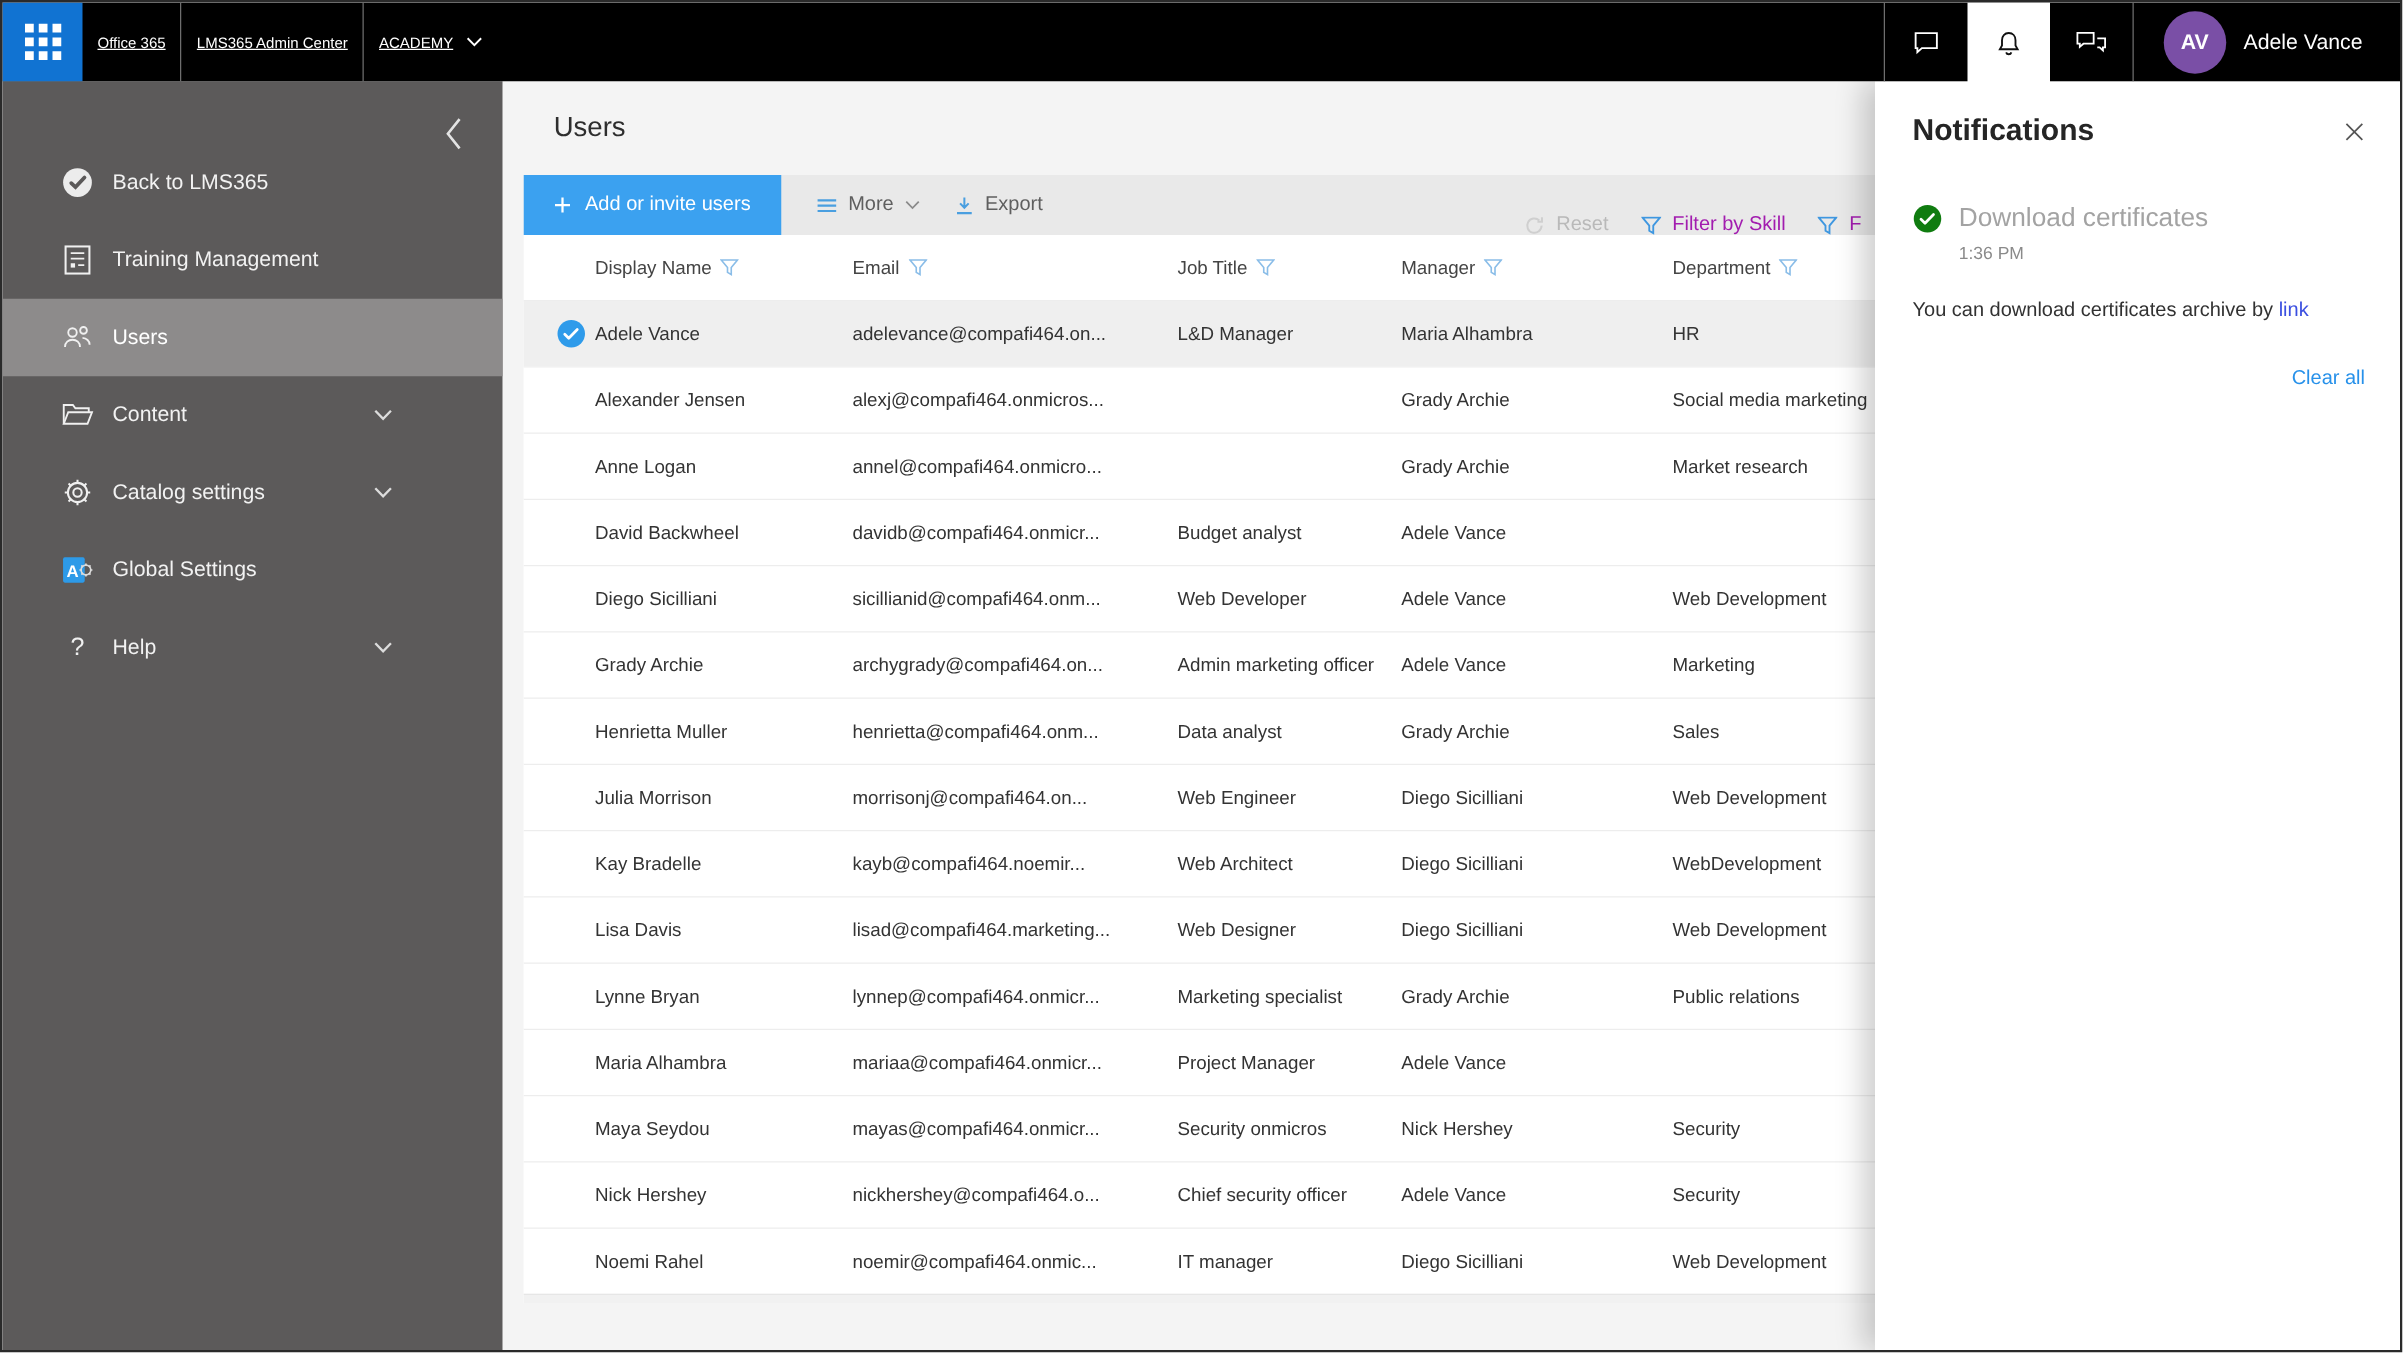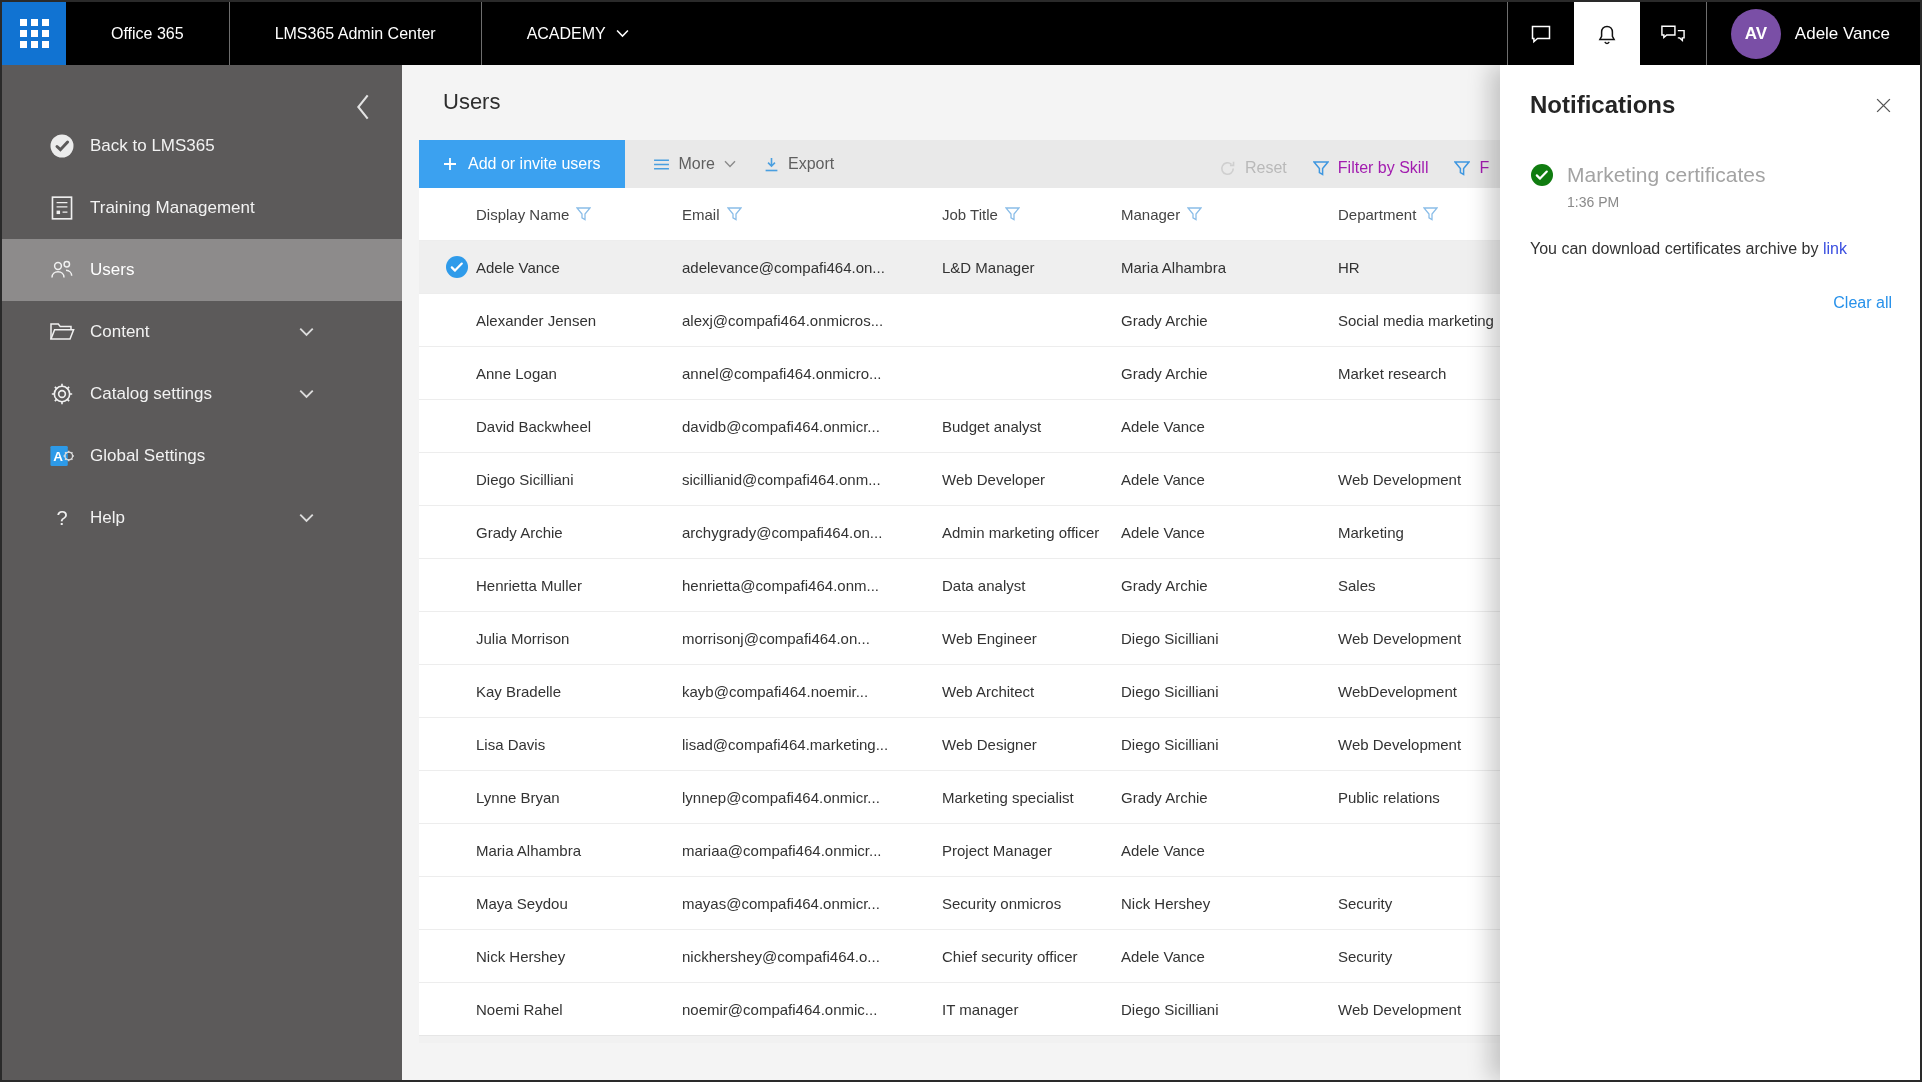"Office 365" .tb-item { font-size: 16px -> 12px; padding: 0 45px -> 0 12px; text-decoration: none -> underline }
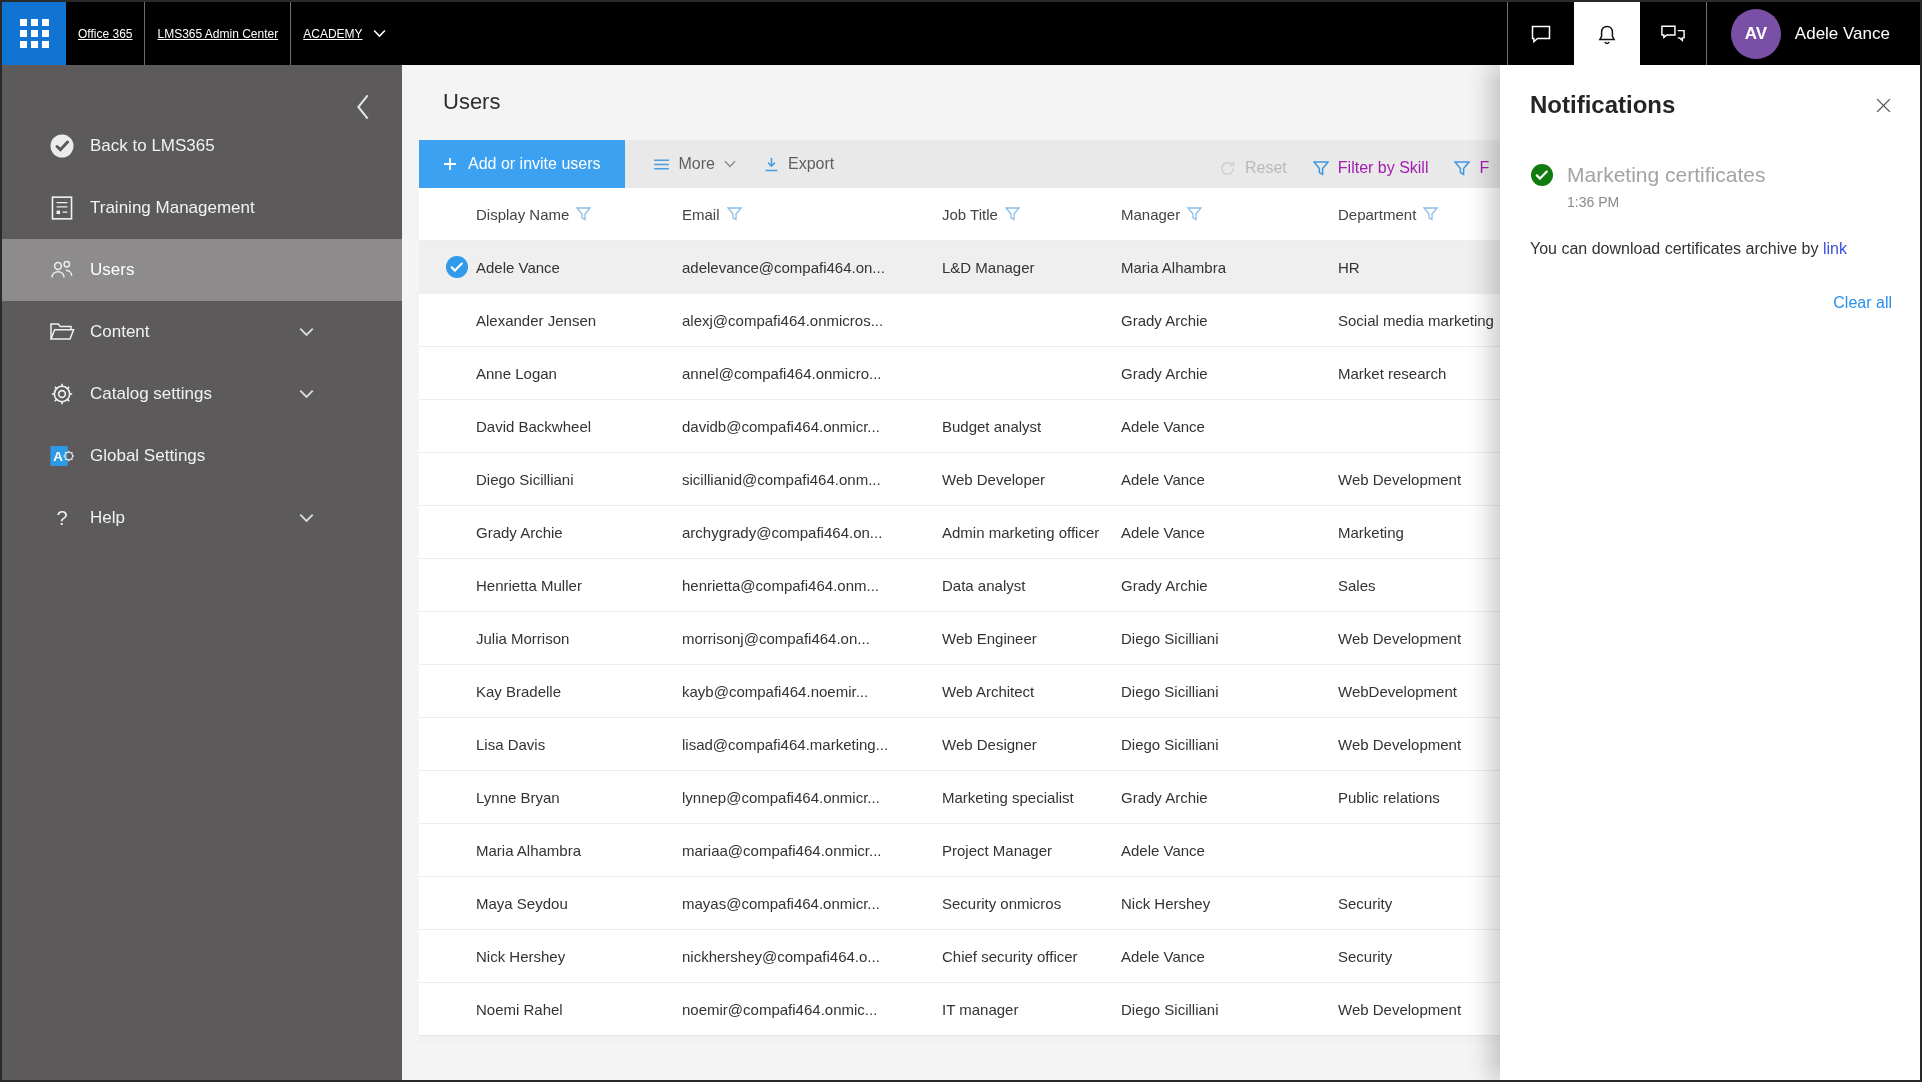"Reset" .toolbar-right { top: 4px -> 16px }
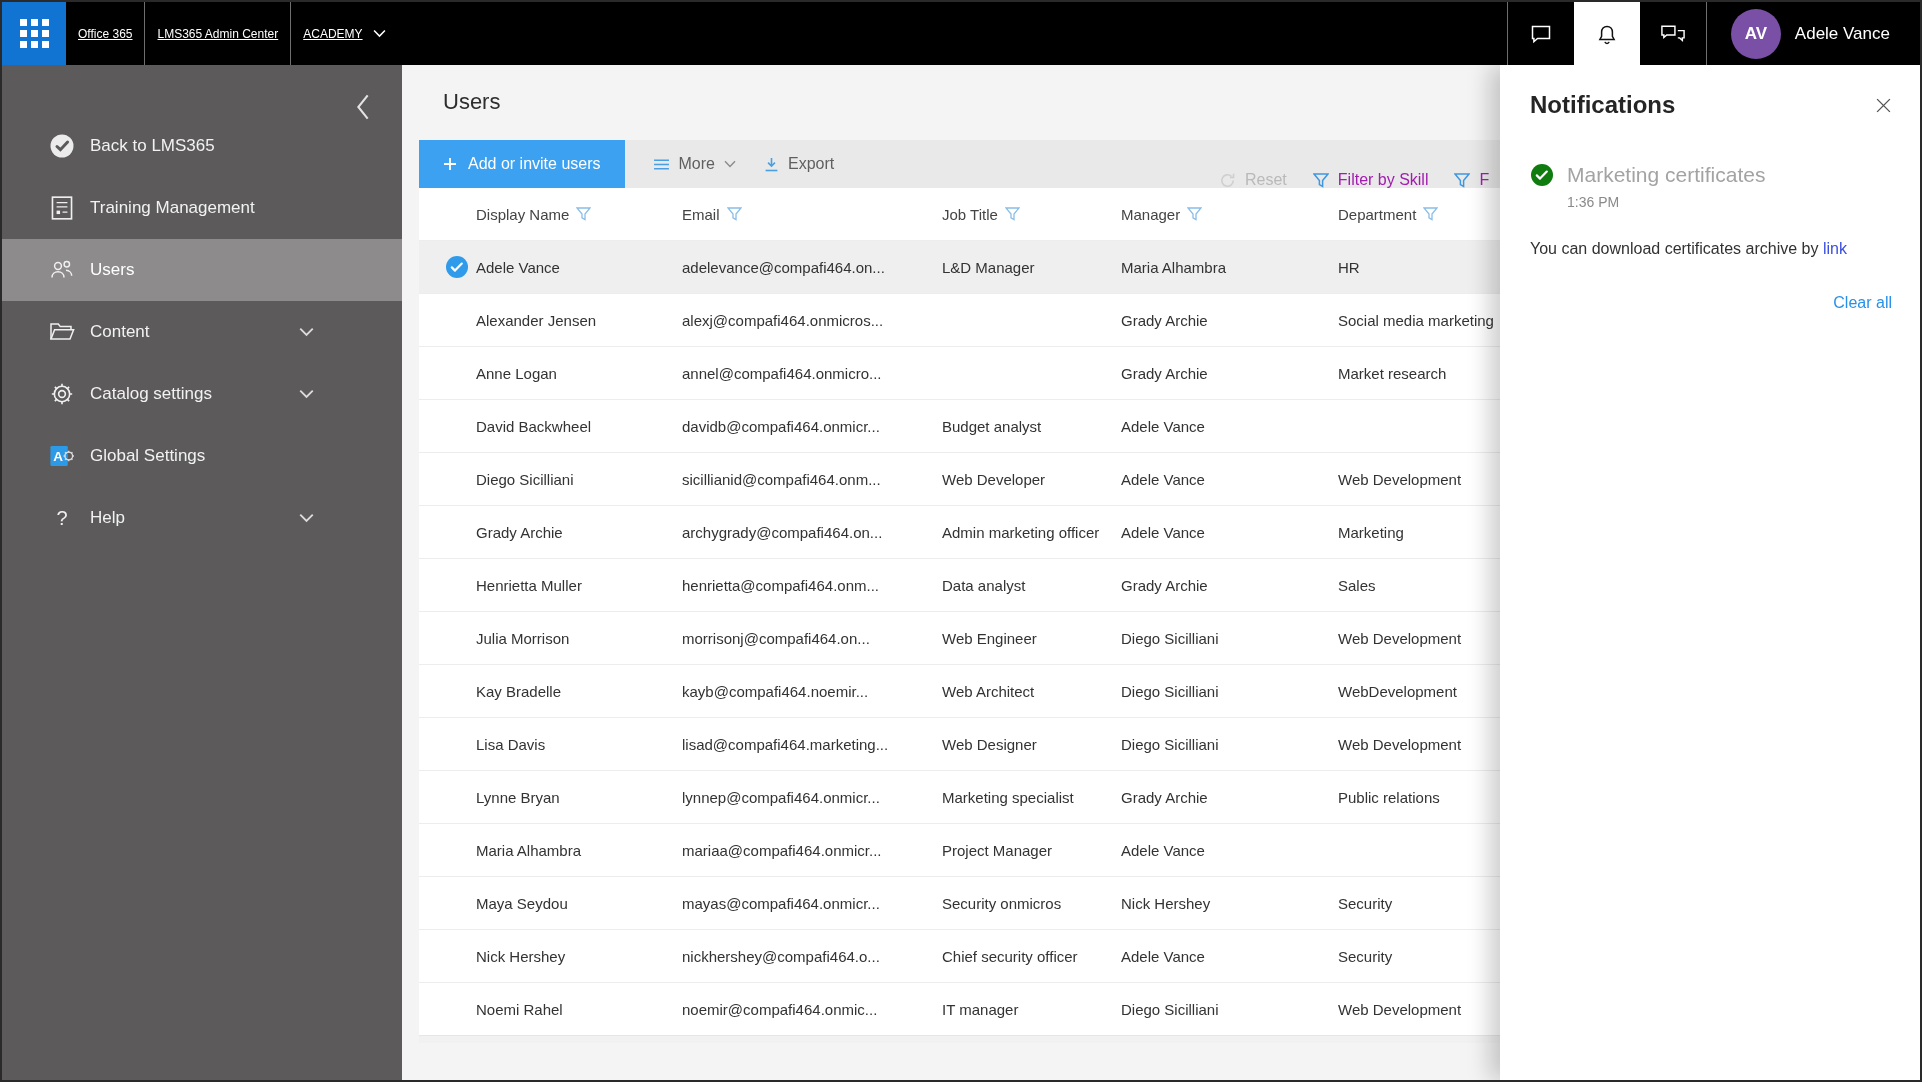"Marketing certificates" span.notif-item-title { text: Marketing -> Download }
